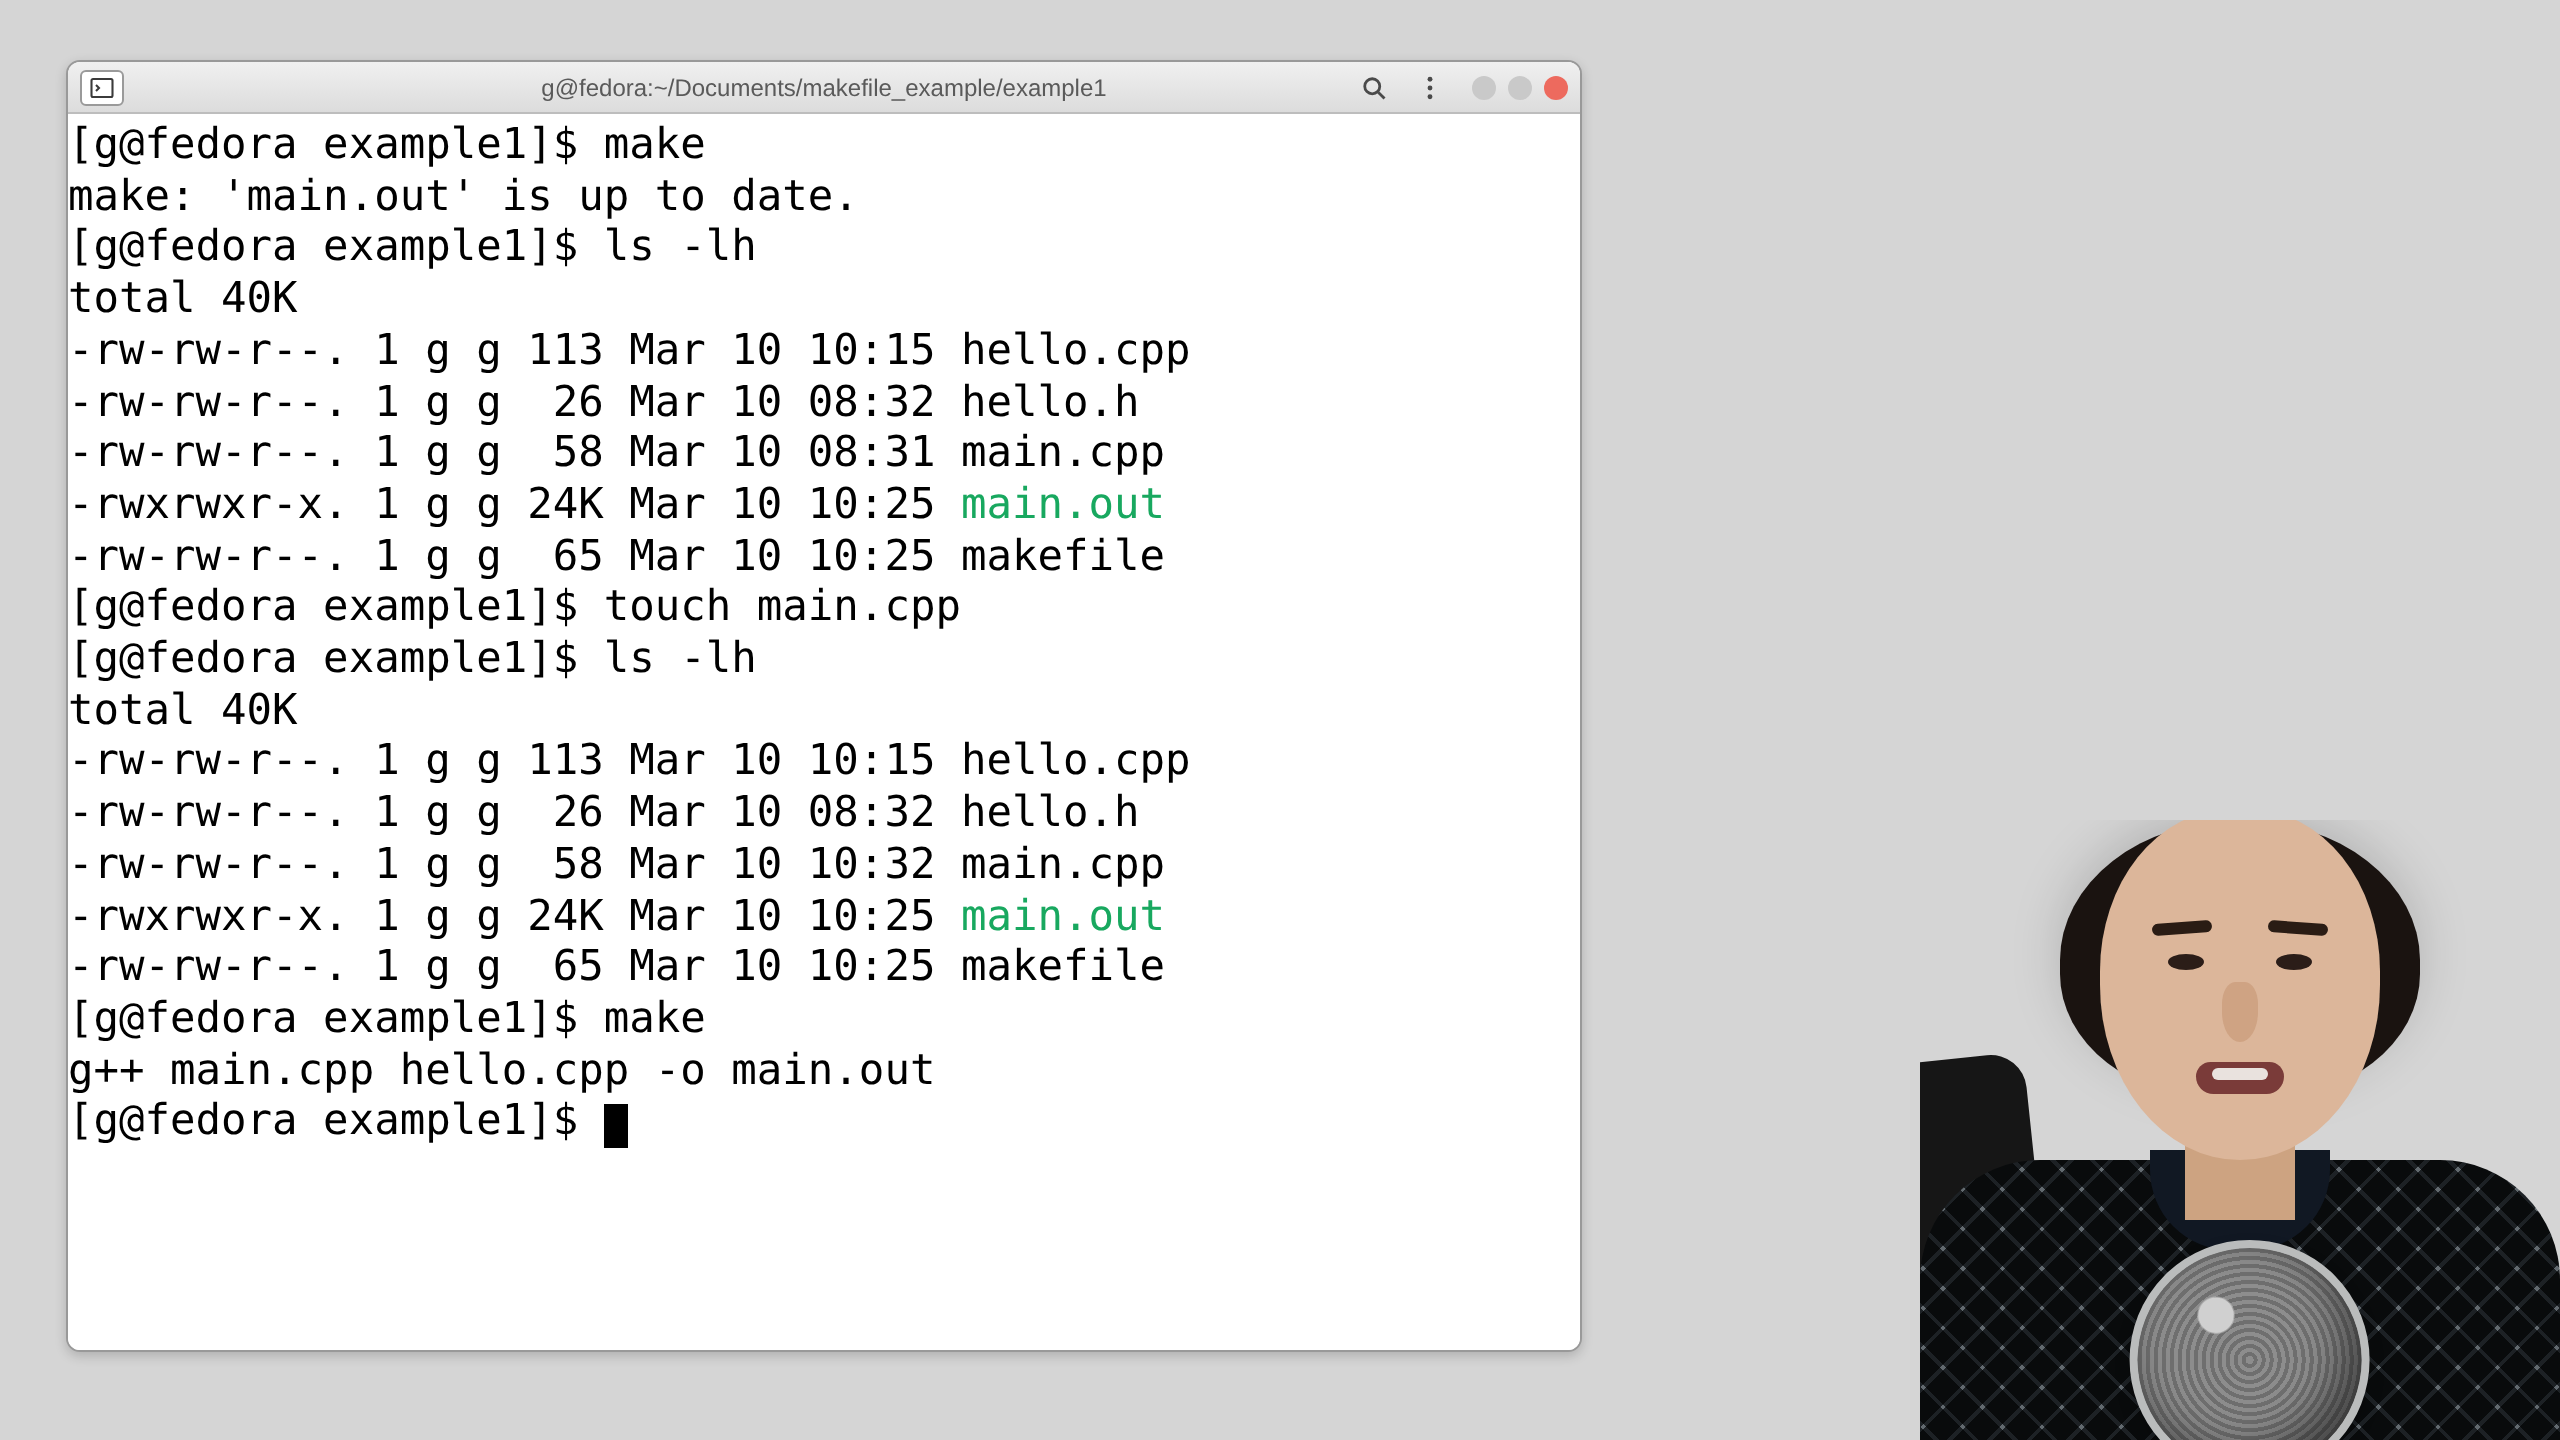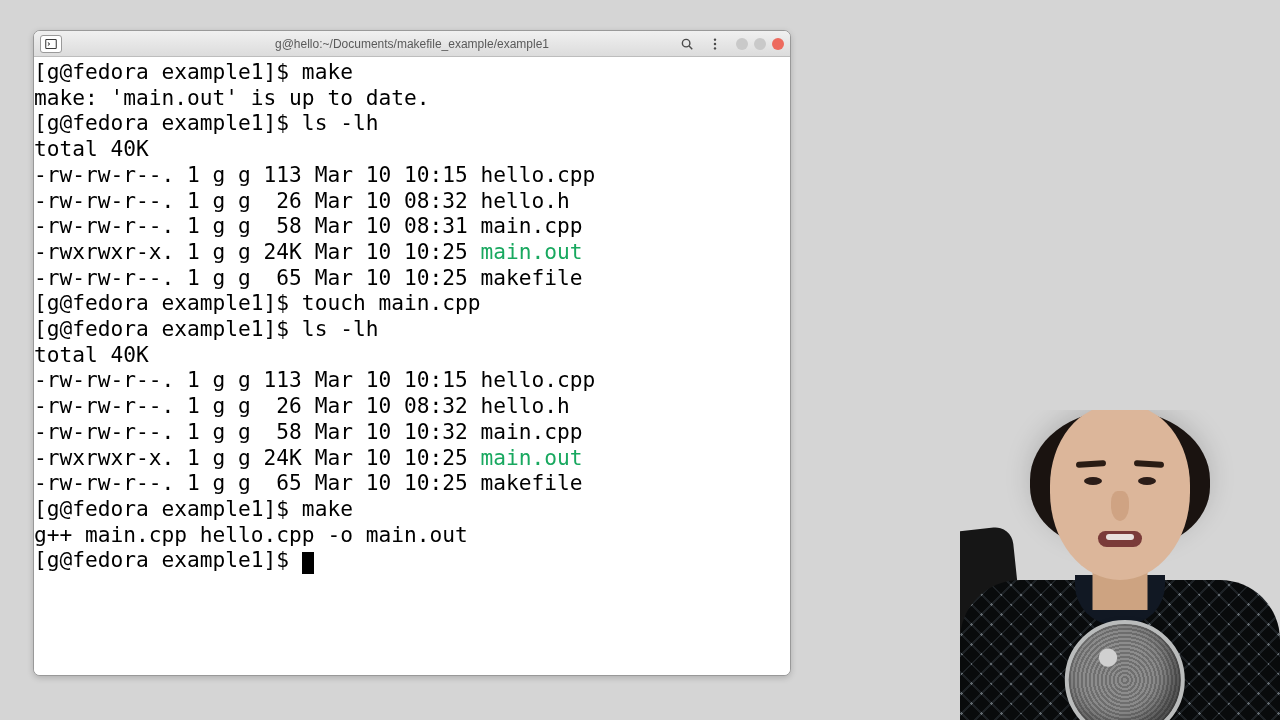"g@hello:~/Documents/makefile_example/exa" div.title { text: g@hello -> g@fedora }
